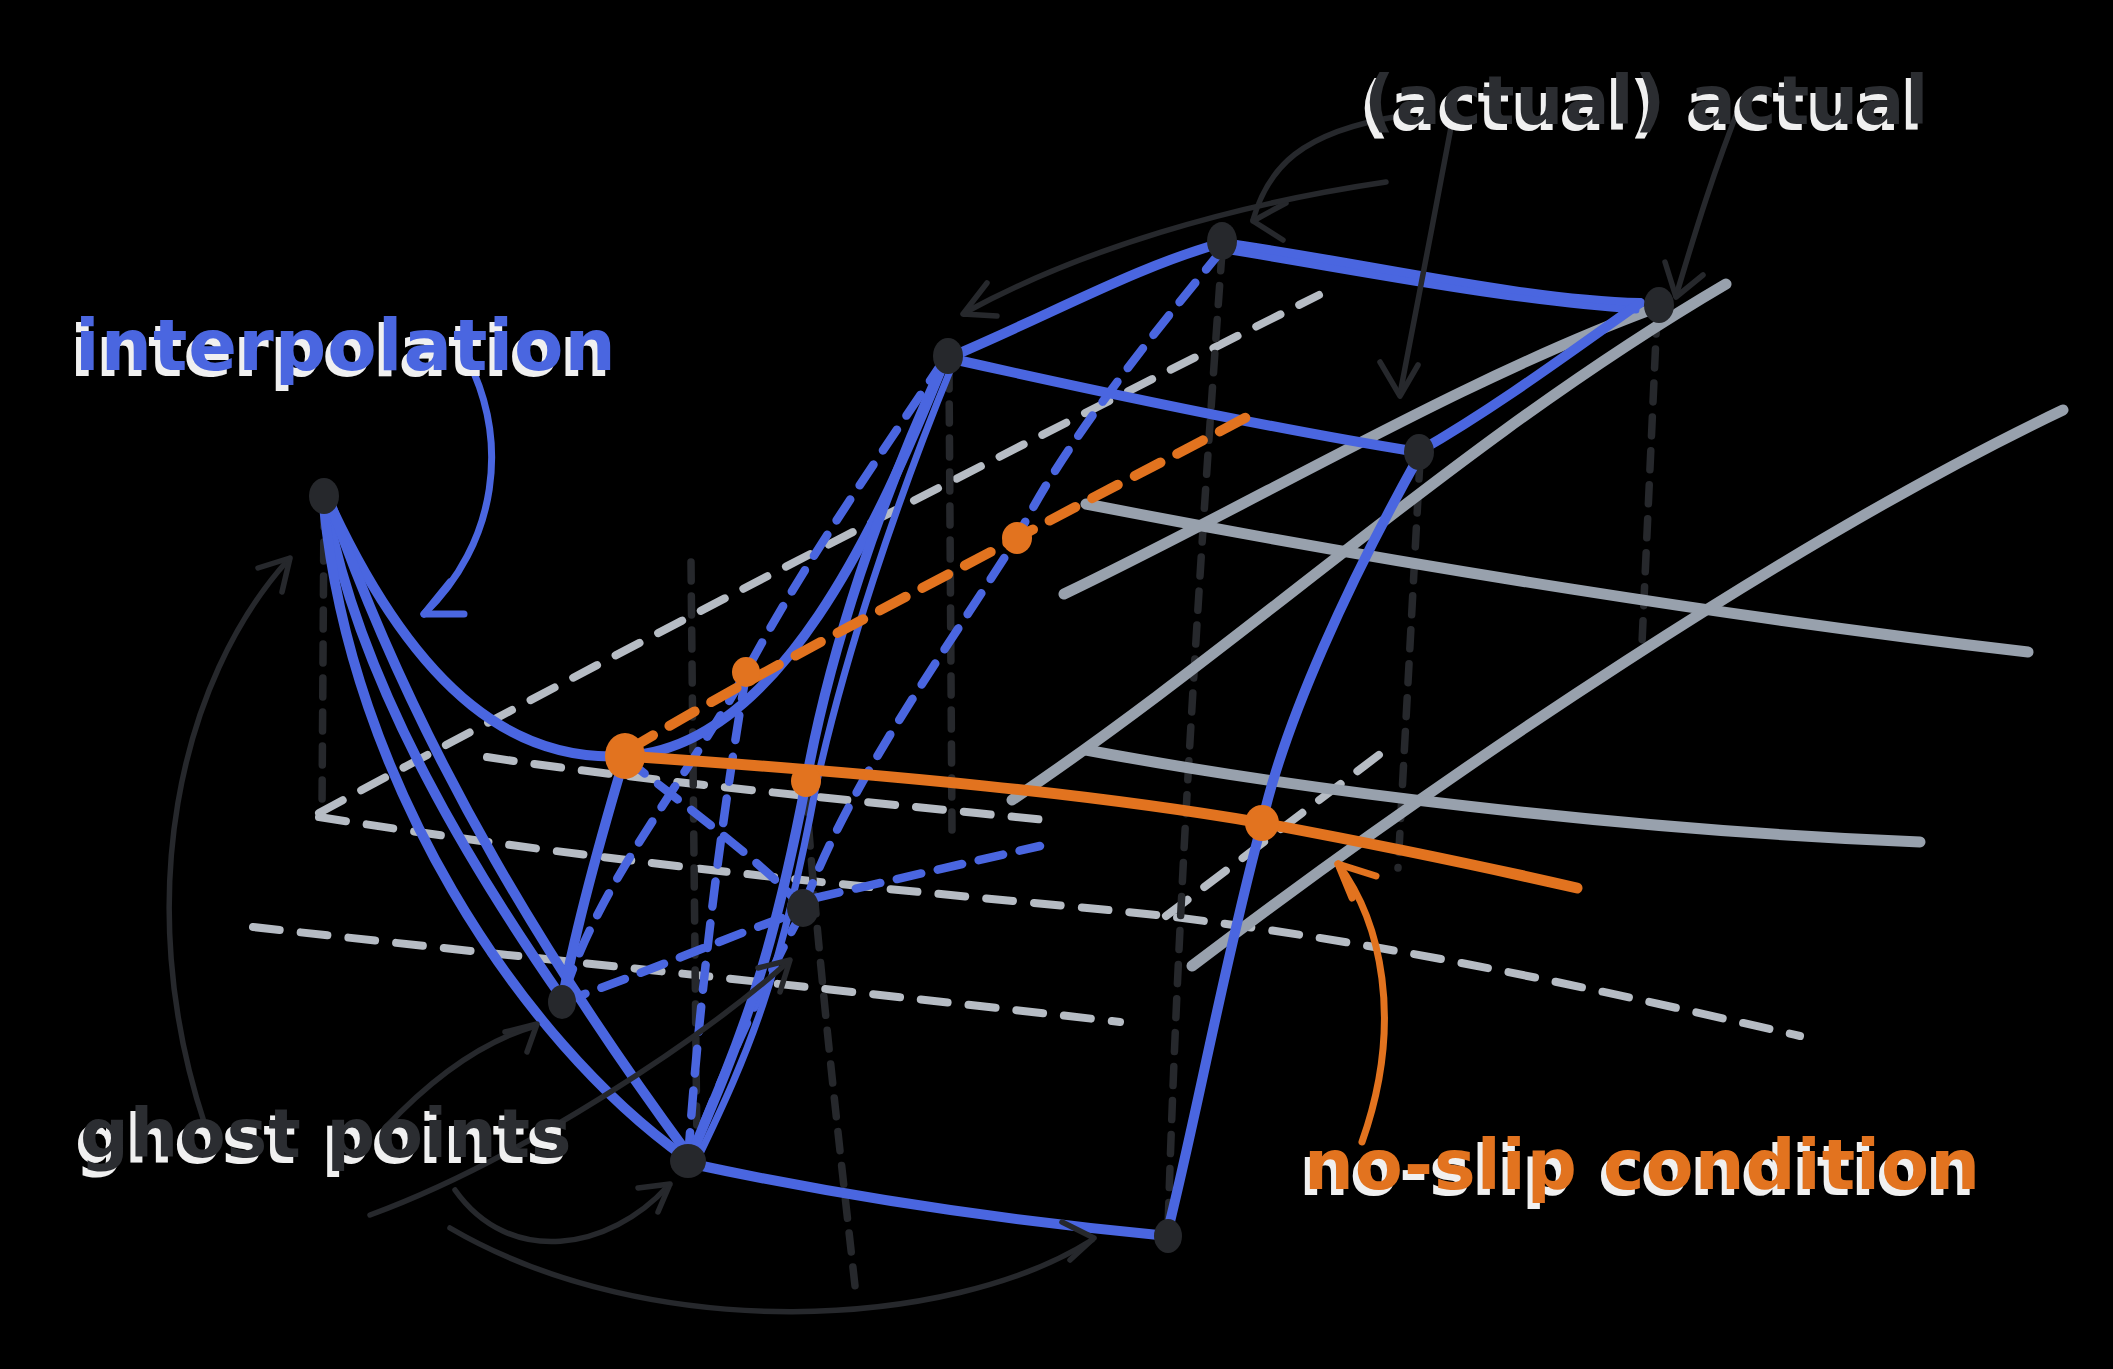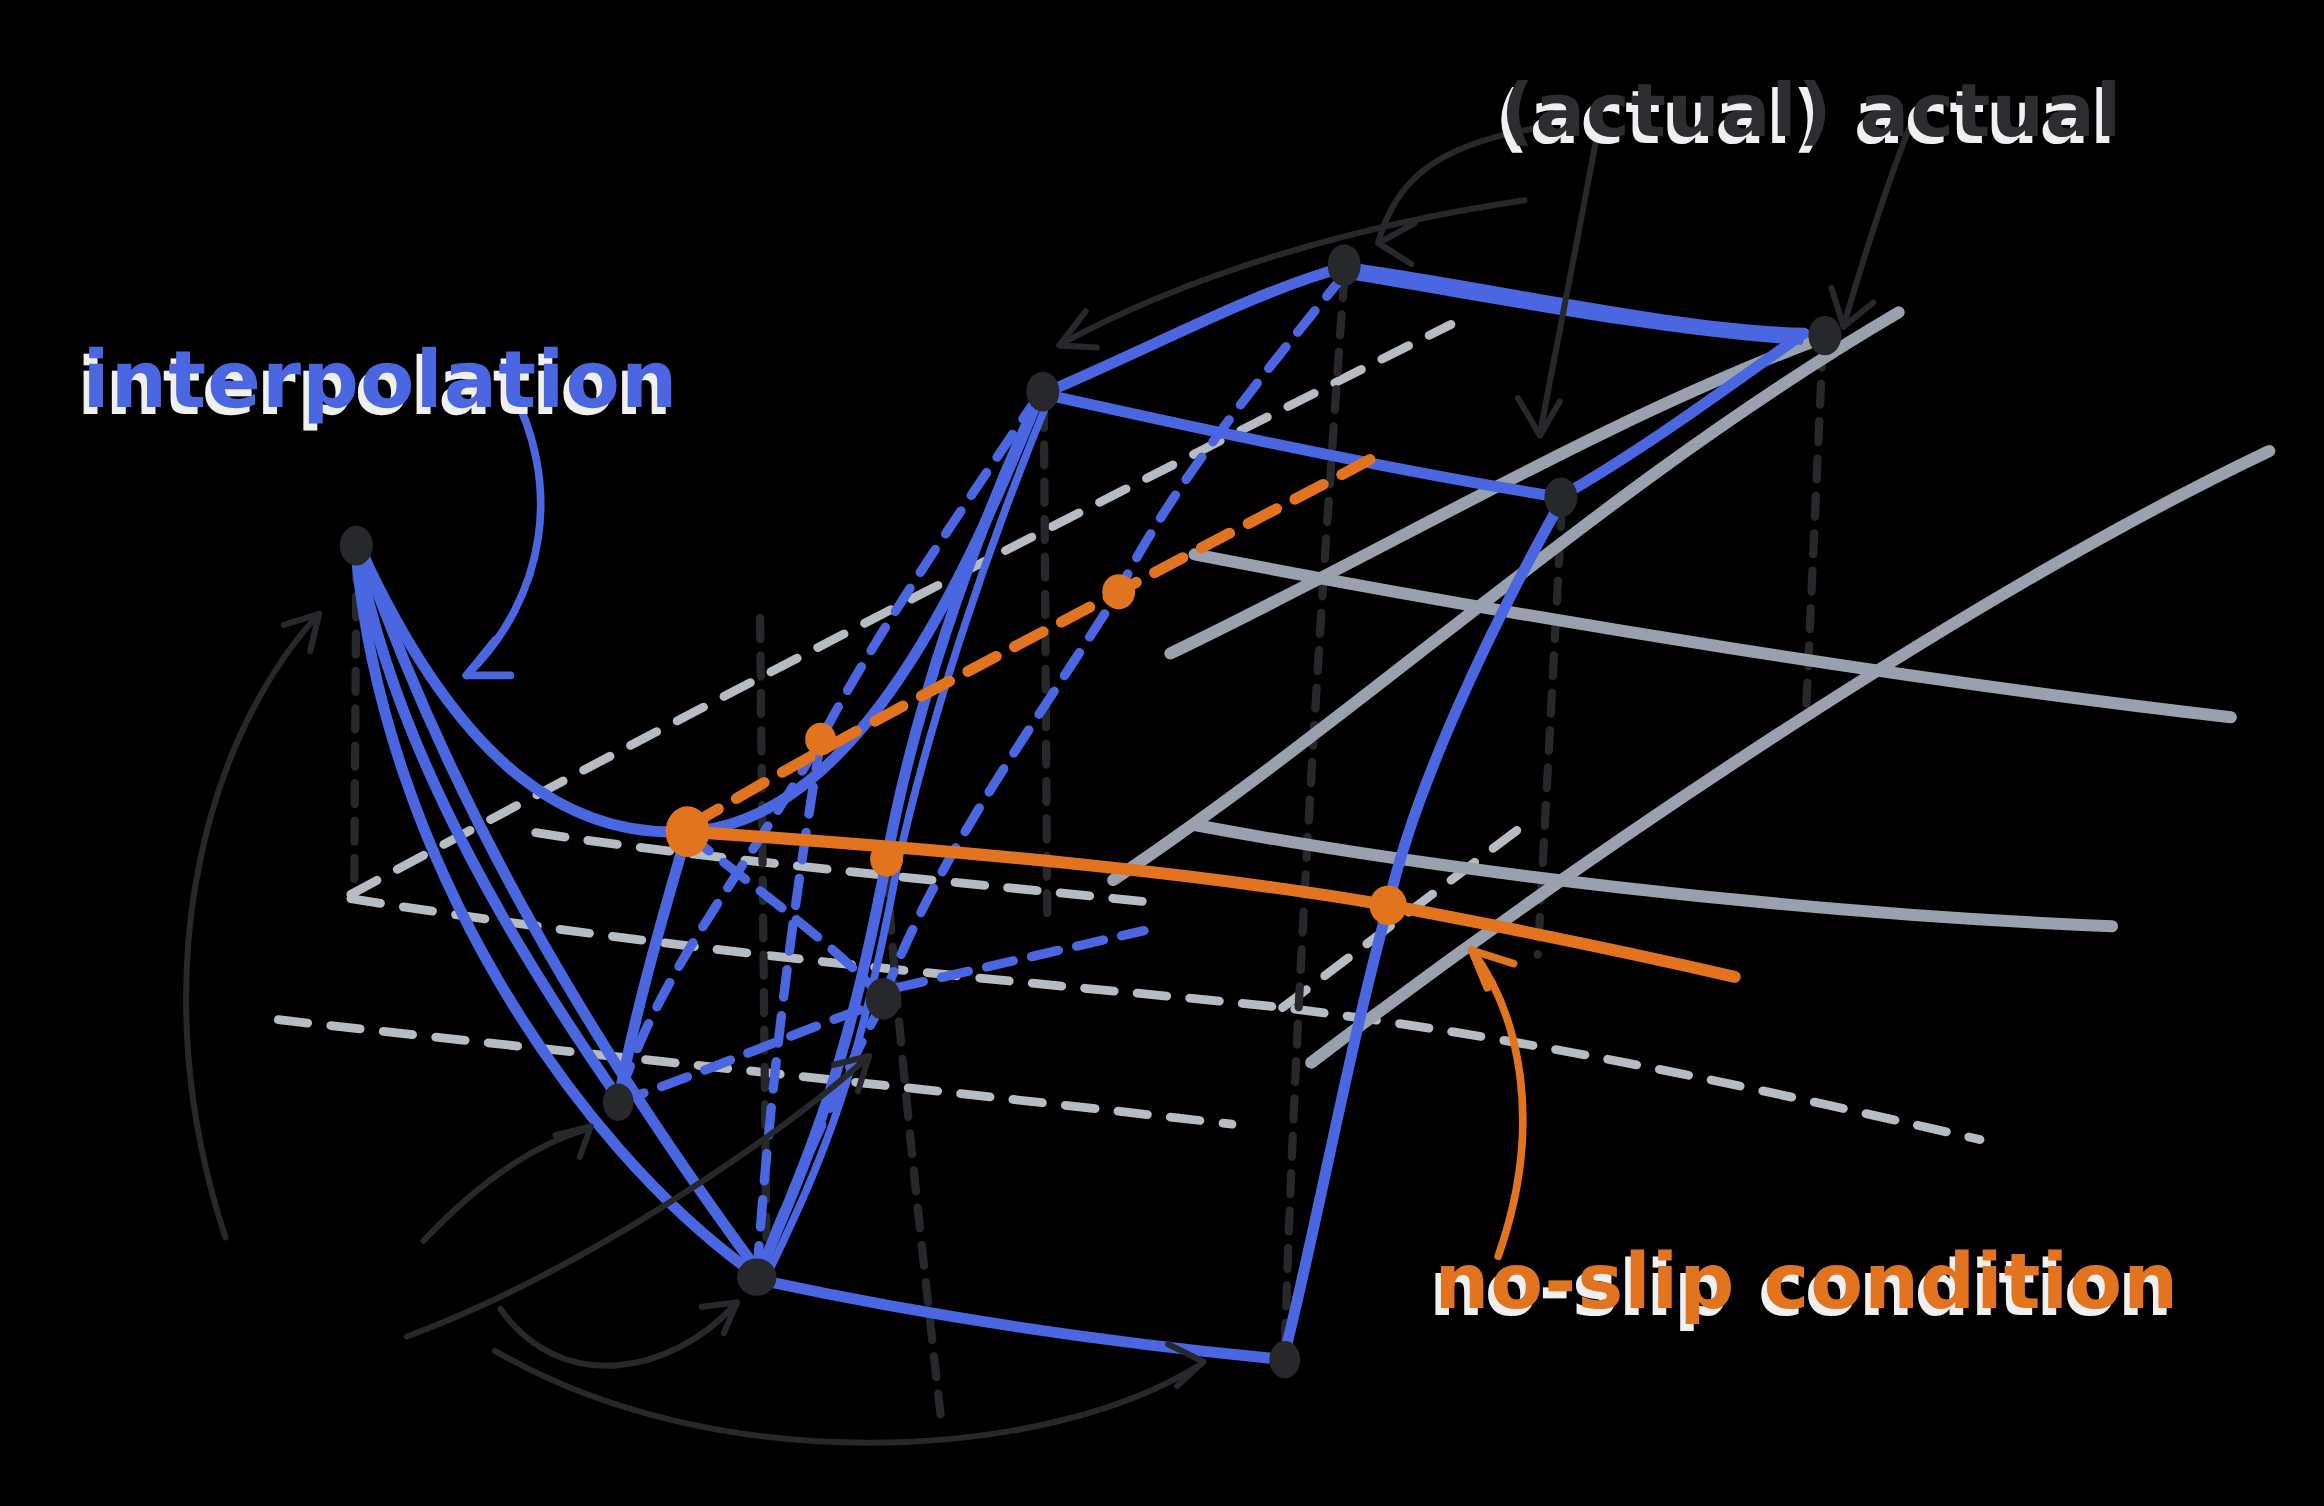"ghost points" div.lbl { html: none -> <div>ghost points</div> }
